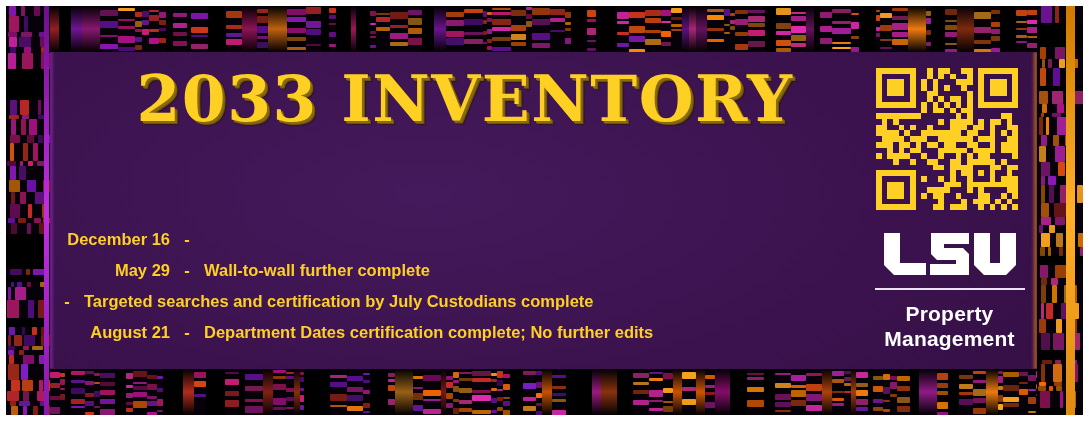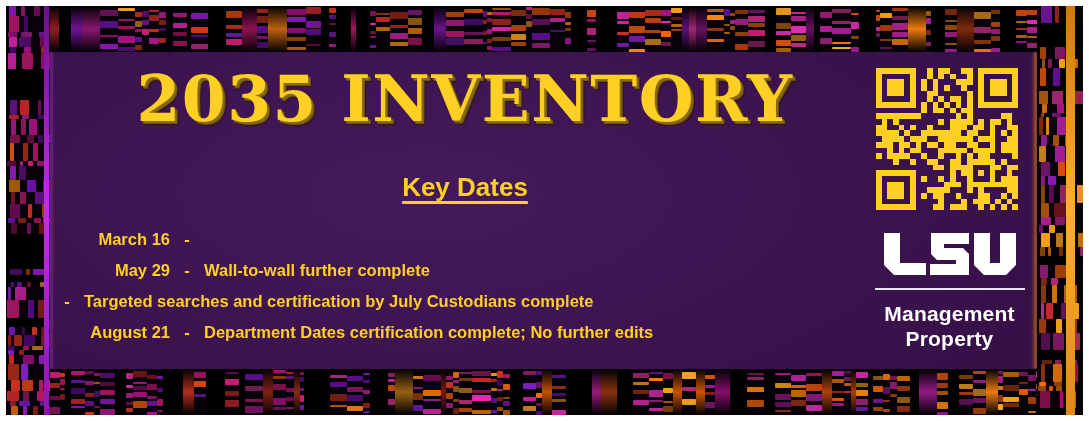"2035 INVENTORY" div.title { text: 2035 -> 2033 }
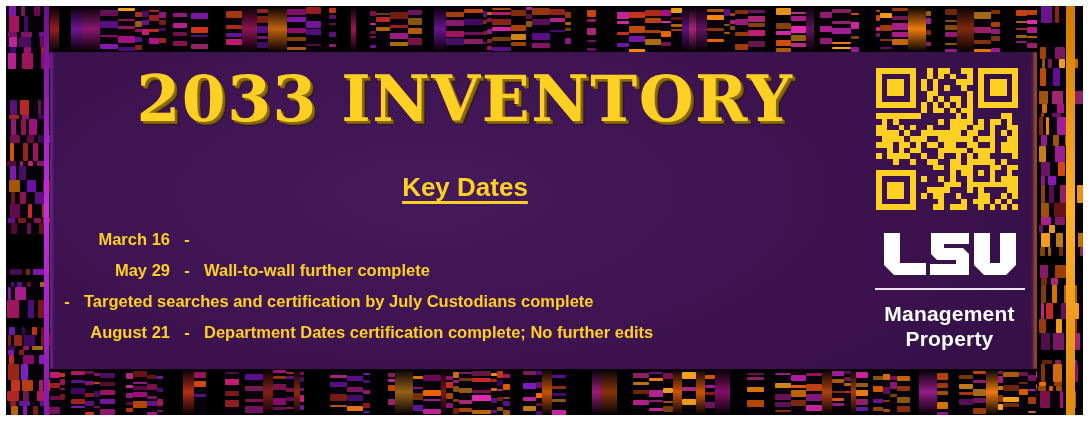"Key Dates" div.subtitle { html: <div>Key Dates</div> -> none }
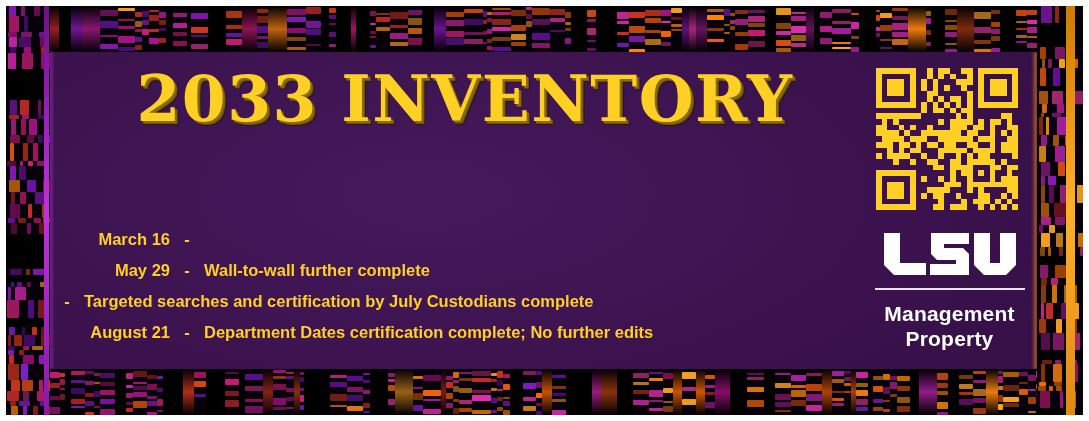"March 16" span.date-label { text: March -> December }
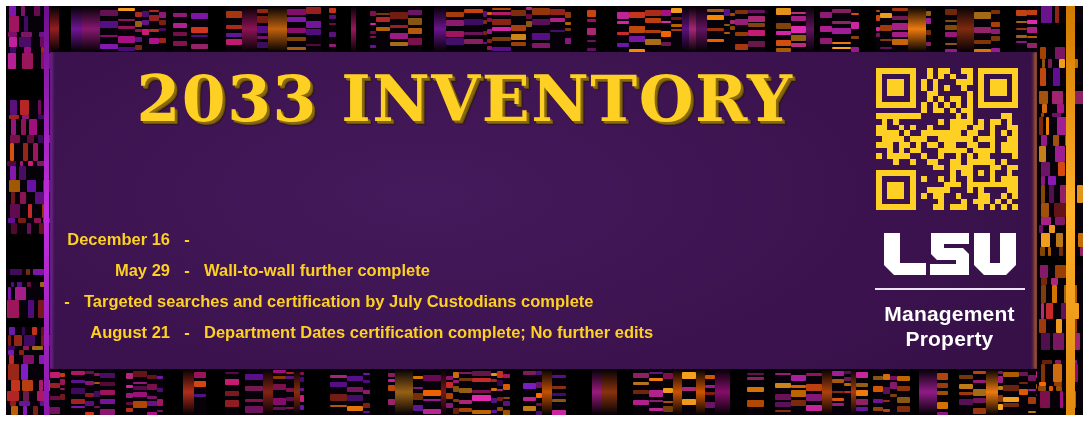"Management" div.logo-line { order: before "Property" -> after "Property" }
